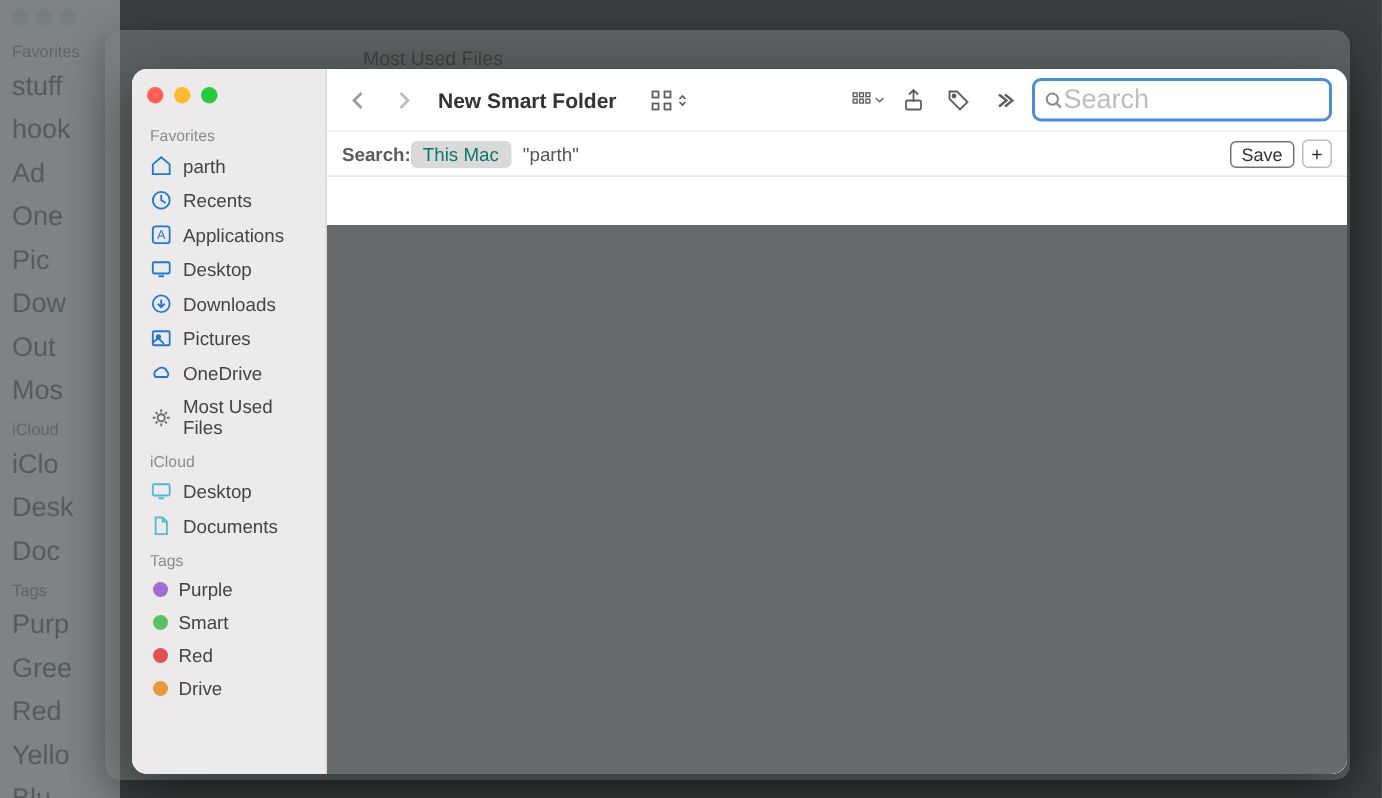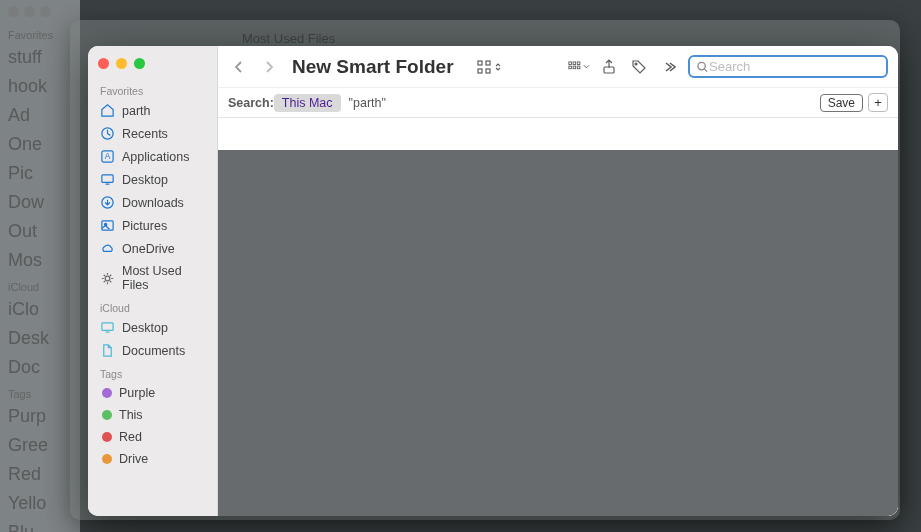"New Smart Folder" .title { font-size: 19px -> 14px }
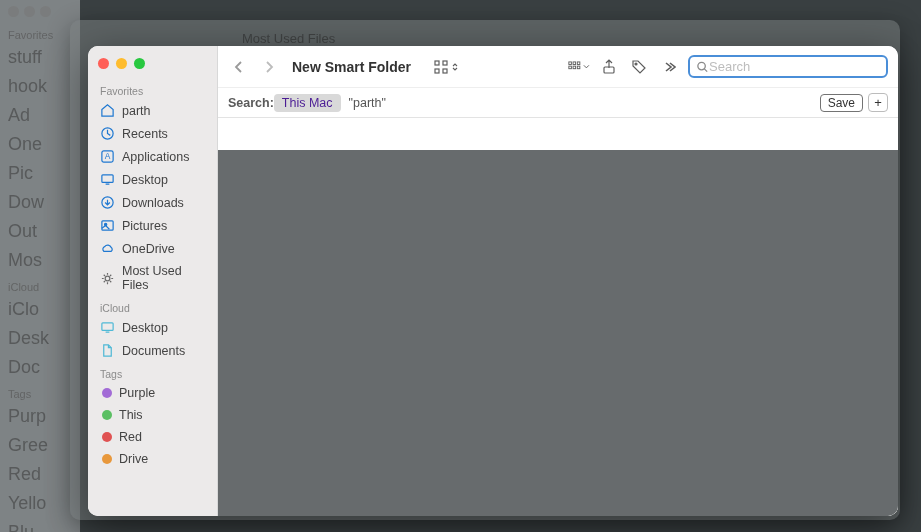"Search" .search-wrap input { font-size: 13px -> 18px }
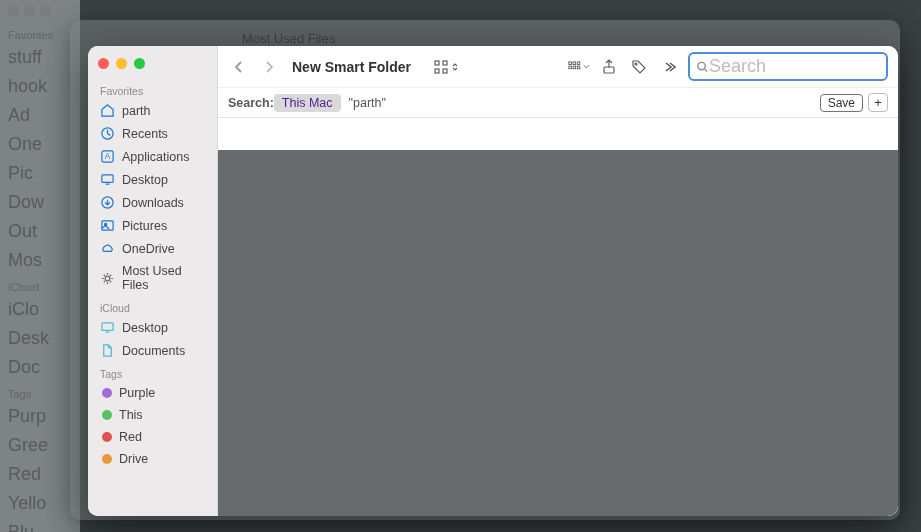"This Mac" .scope-btn.active { color: #4c1d95 -> #0f766e }
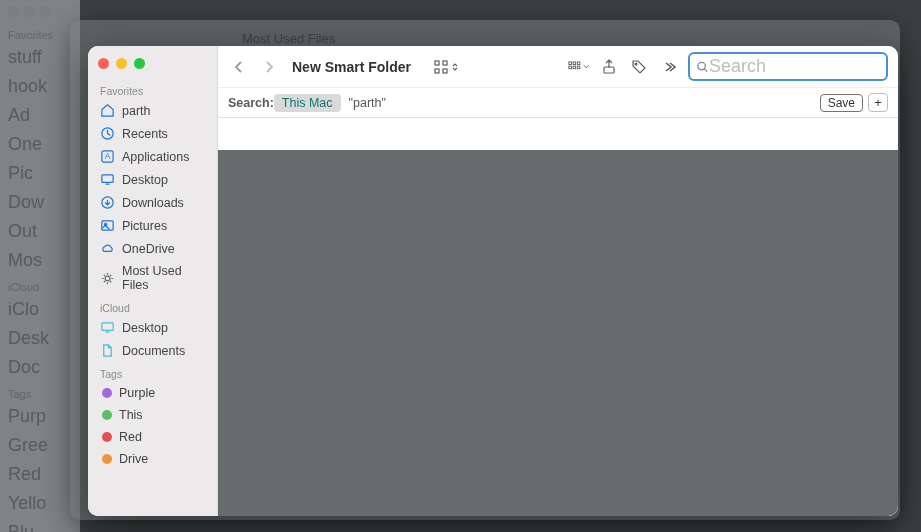"This" span { text: This -> Smart }
